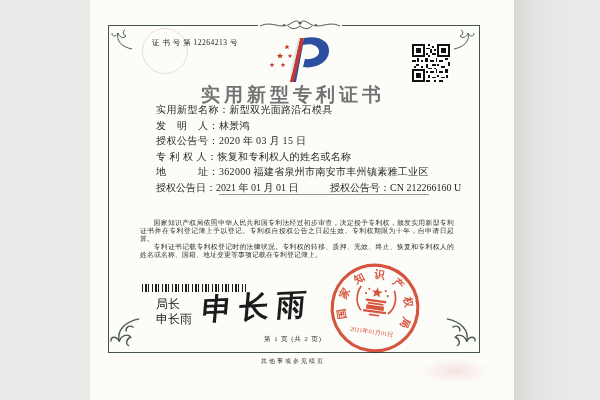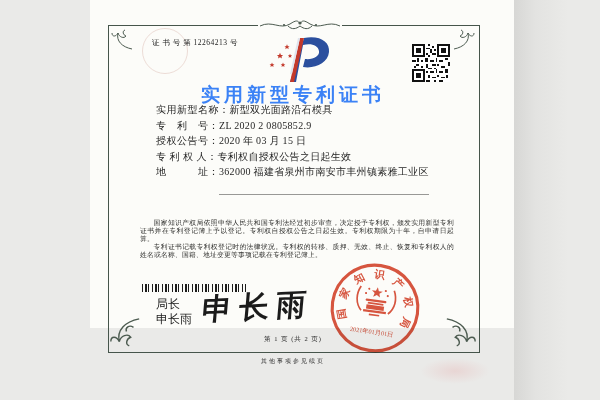"证 书 号 第 12264213" .paper { height: 328px -> 400px }
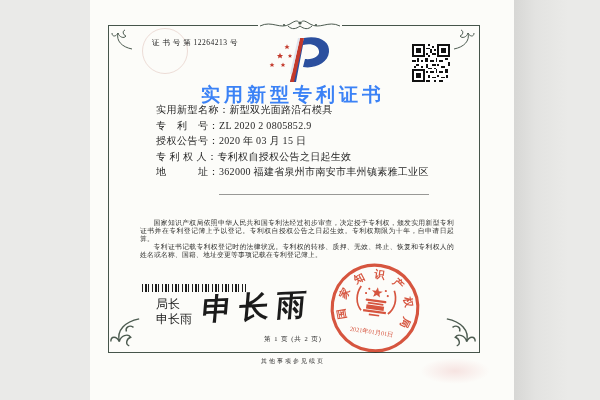"实用新型专利证书" .title { color: #3b82f6 -> #737373 }
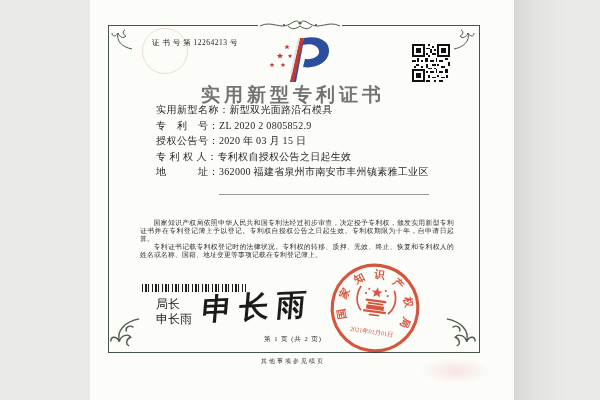"发 明 人：林景鸿" div.frow { html: none -> <div> <span>发 明 人：</span><span>林景鸿</span> </div> }
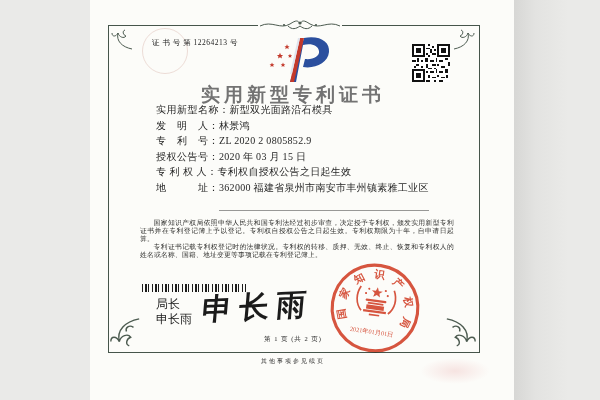"专 利 号：ZL 2020 2" div.frow { html: <div> <span>专 利 号：</span><span>ZL 2020 2 0805852.9</span> </div> -> none }
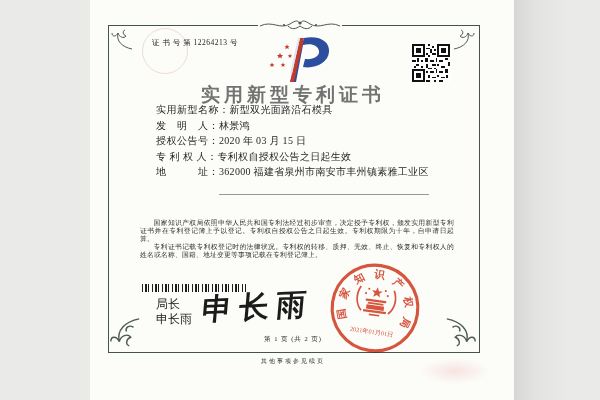"专利权自授权公告之日起生效" span.fvalue { text: 专利权自授权公告之日起生效 -> 恢复和专利权人的姓名或名称 }
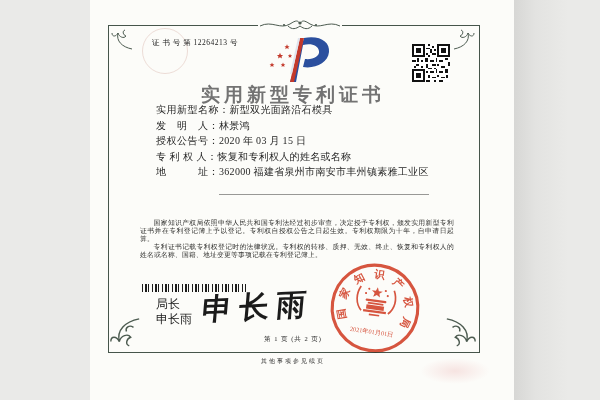"授权公告日：2021 年 01 月 01" div.grant-row { html: none -> <div> <span>授权公告日：</span><span>2021 年 01 月 01 日</span> <span><span>授权公告号：</span><span>CN 212266160 U</span></span> </div> }
